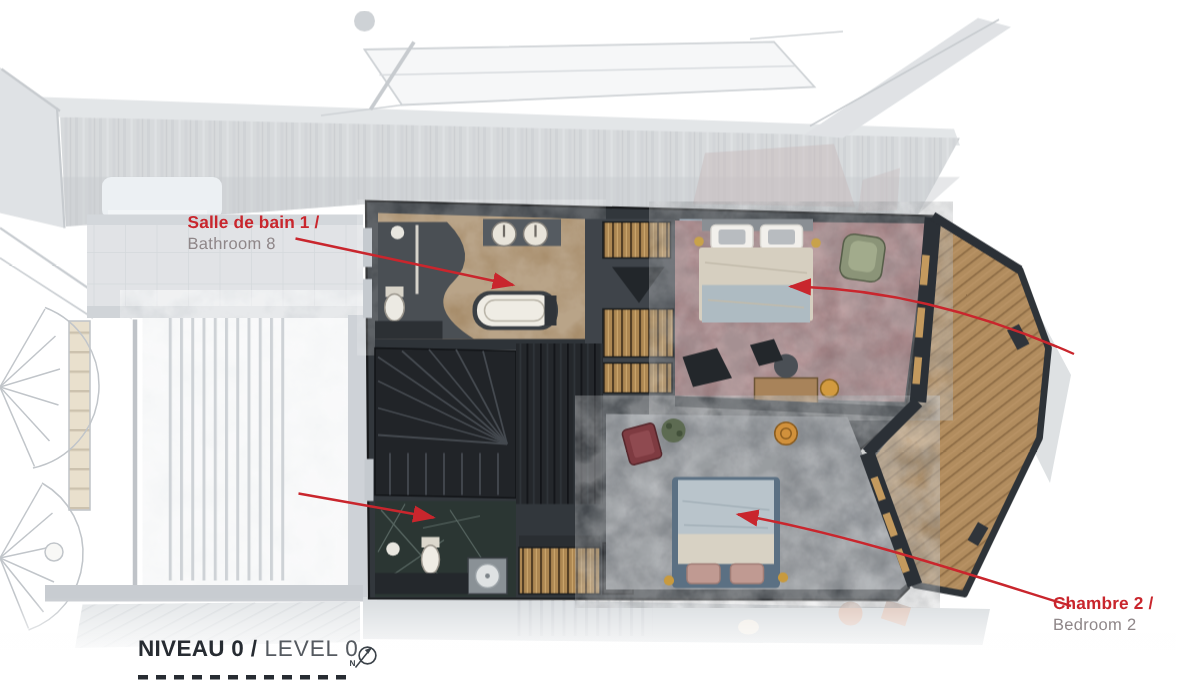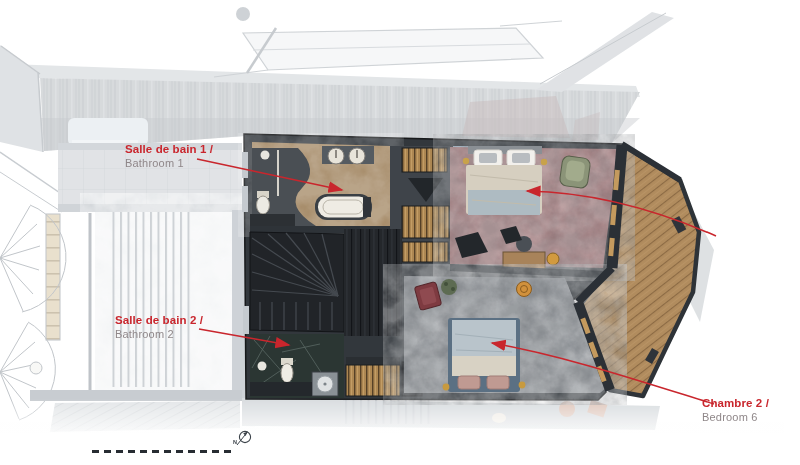"Bathroom 1" div.s { text: 1 -> 8 }
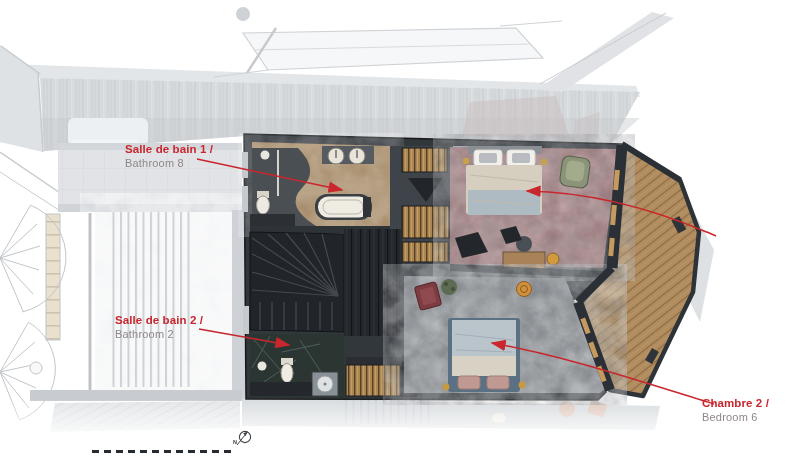"Salle de bain 2 /" div.callout { html: <div> <div>Salle de bain 2 /</div> <div>Bathroom 2</div> </div> -> none }
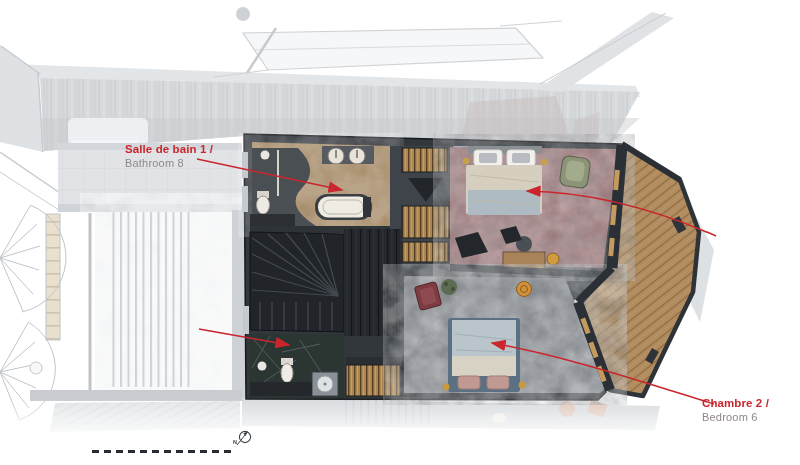"Bedroom 6" div.s { text: 6 -> 2 }
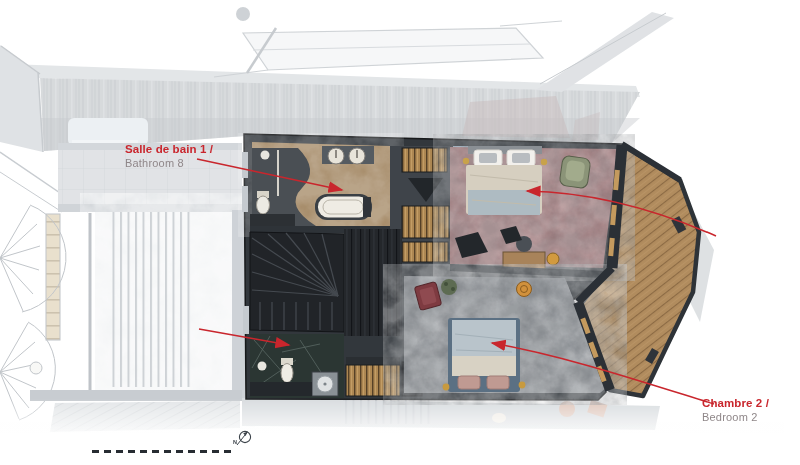"NIVEAU 0 / LEVEL 0" div { html: none -> <div> <div> <span>NIVEAU 0 /</span><span> LEVEL 0</span> </div> </div> }
